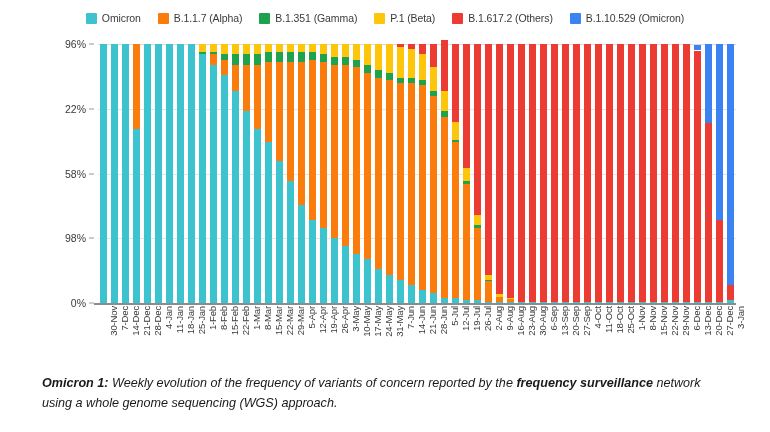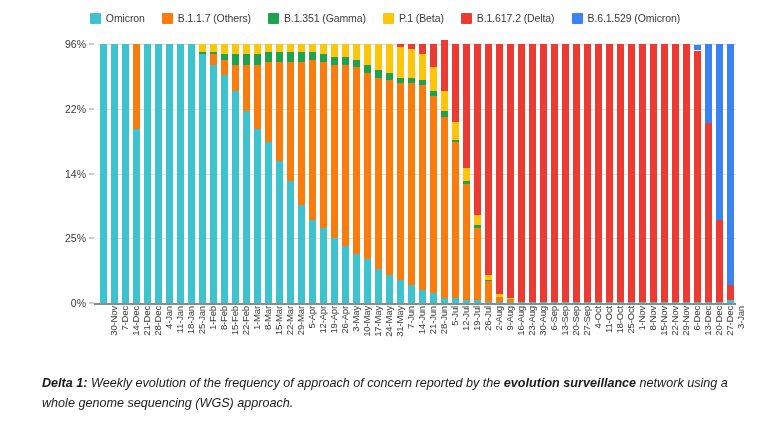"B.1.1.7 (Others)" span.legend-label { text: Others -> Alpha }
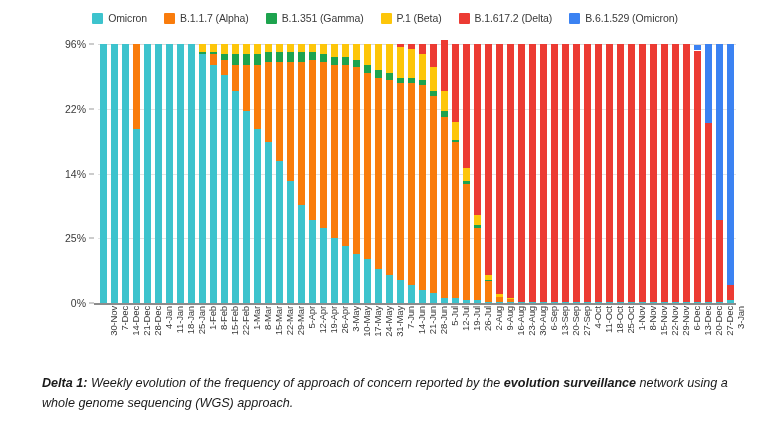"B.1.617.2 (Delta)" span.legend-label { text: Delta -> Others }
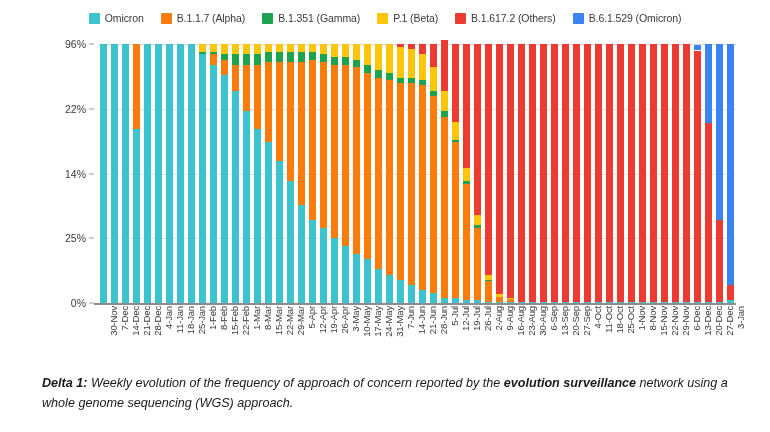"B.6.1.529 (Omicron)" span.legend-label { text: B.6.1.529 -> B.1.10.529 }
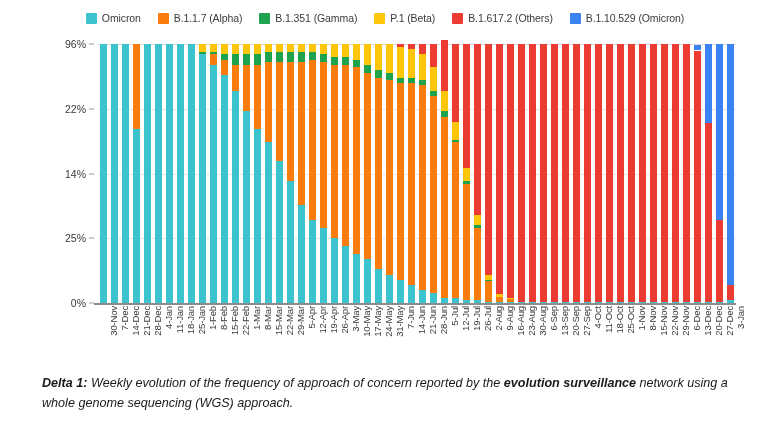"14%" div.ytick { text: 14% -> 58% }
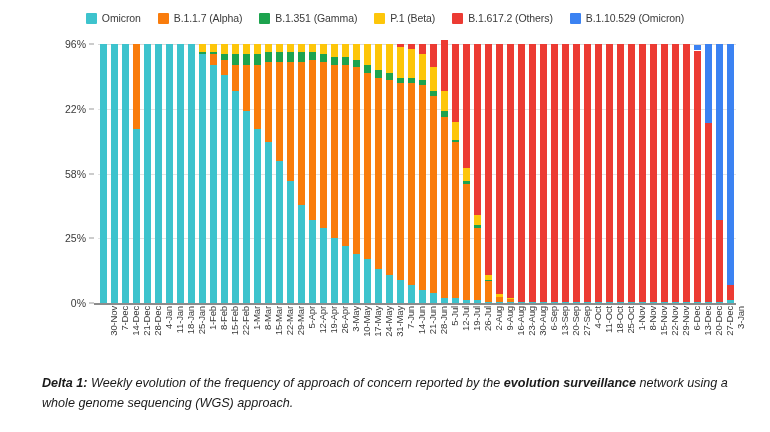"25%" div.ytick { text: 25% -> 98% }
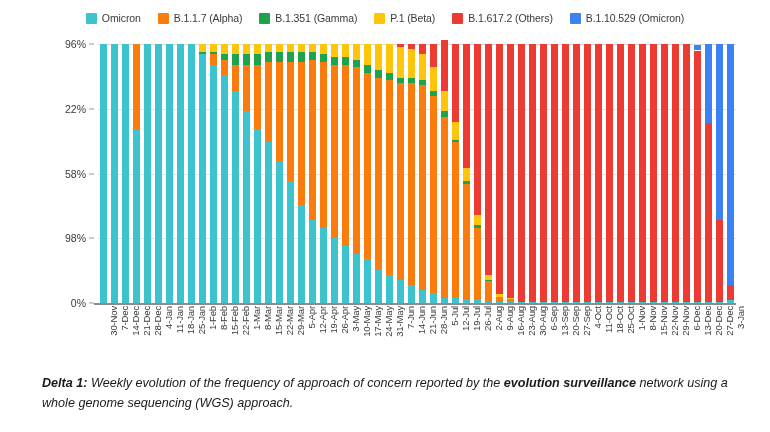"Delta 1:" b { text: Delta -> Omicron }
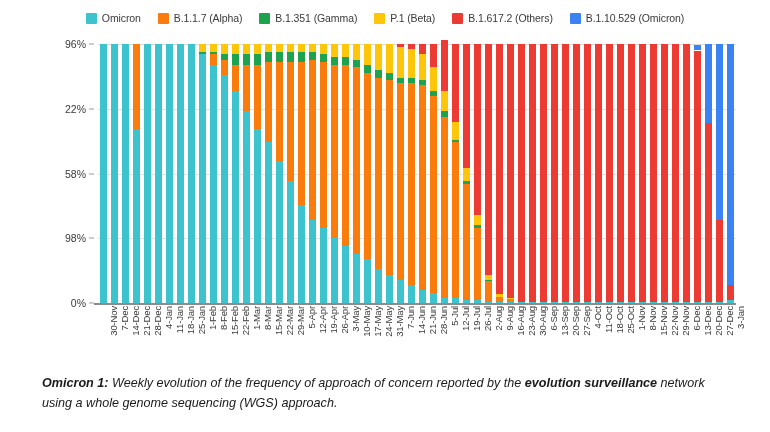"Weekly evolution of the frequency" span { text: approach -> variants }
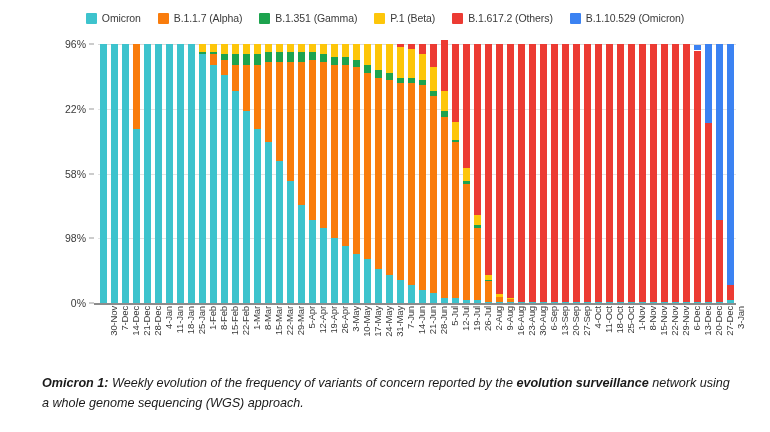"evolution surveillance" b { text: evolution -> frequency }
